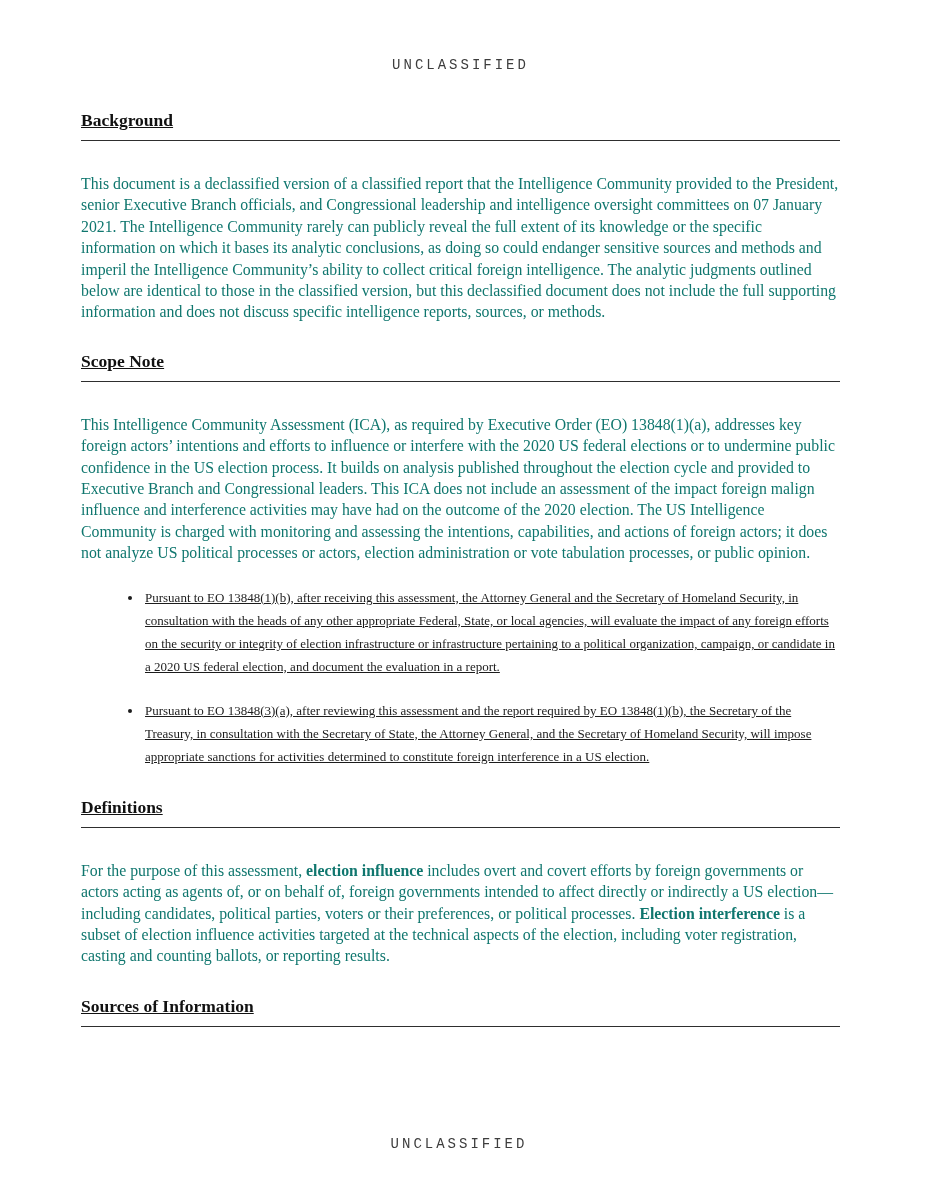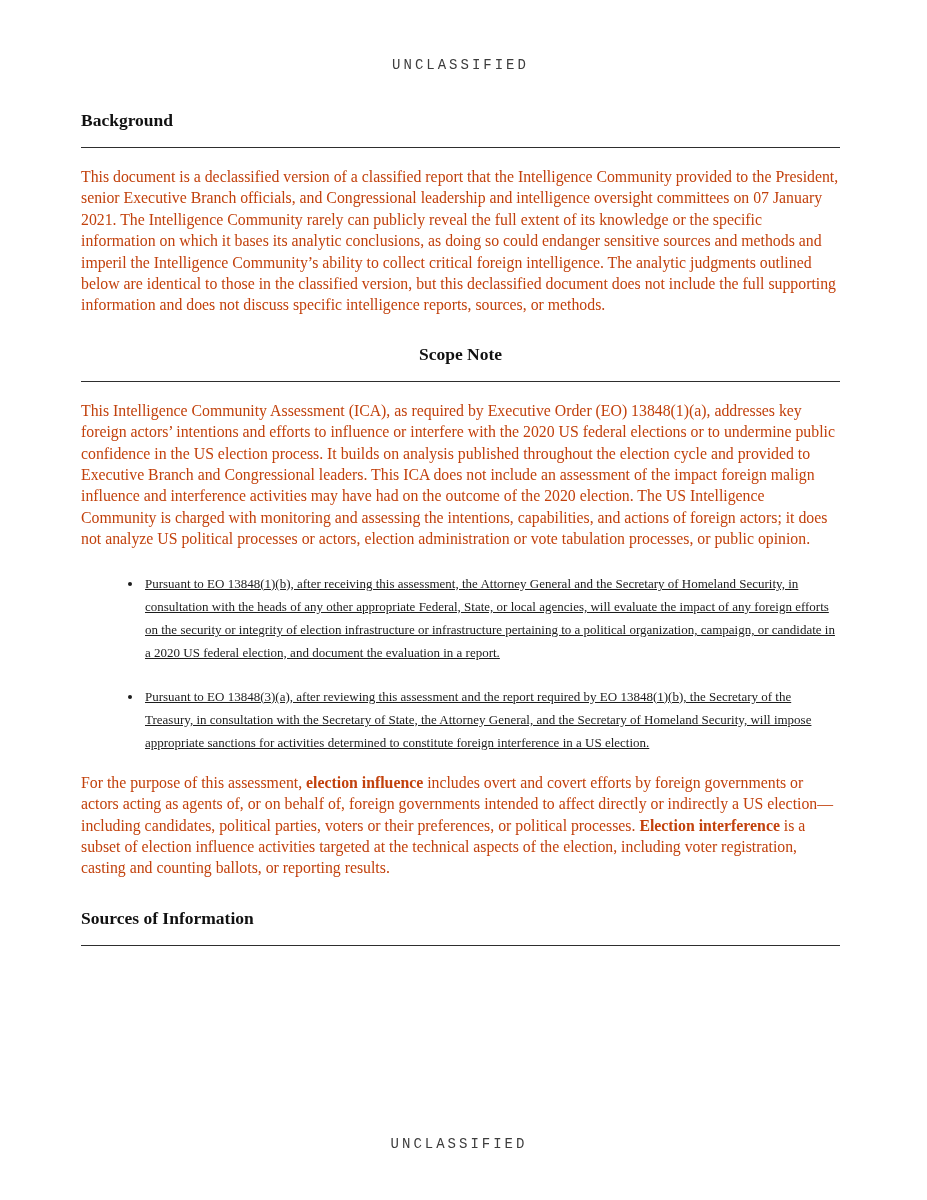"Background" .section-heading { padding-bottom: 16px -> 9px; text-decoration: none -> underline }
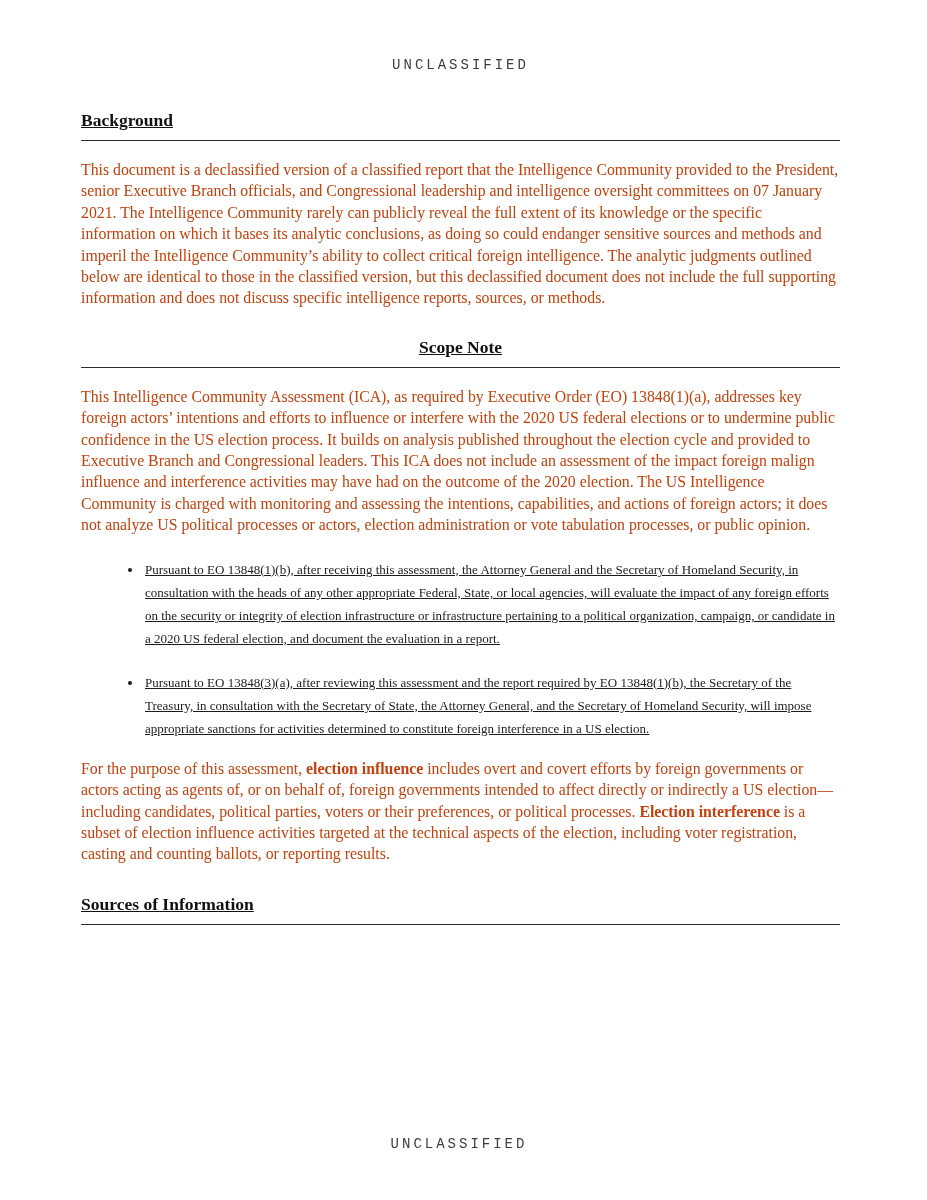"This document is a declassified" .body-para { color: #c2410c -> #0f766e; margin-top: 18px -> 32px }
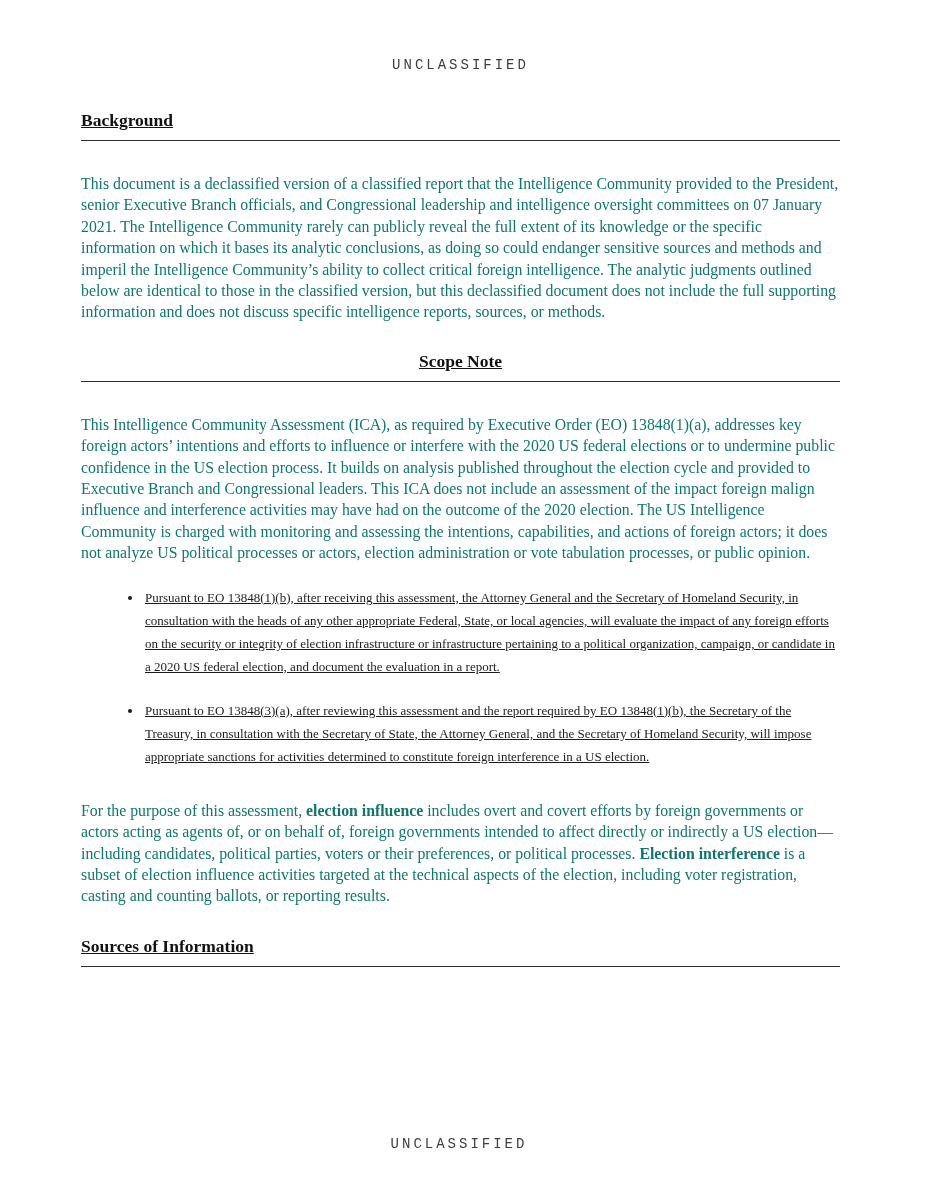"Scope Note" .h-scope { text-align: center -> none }
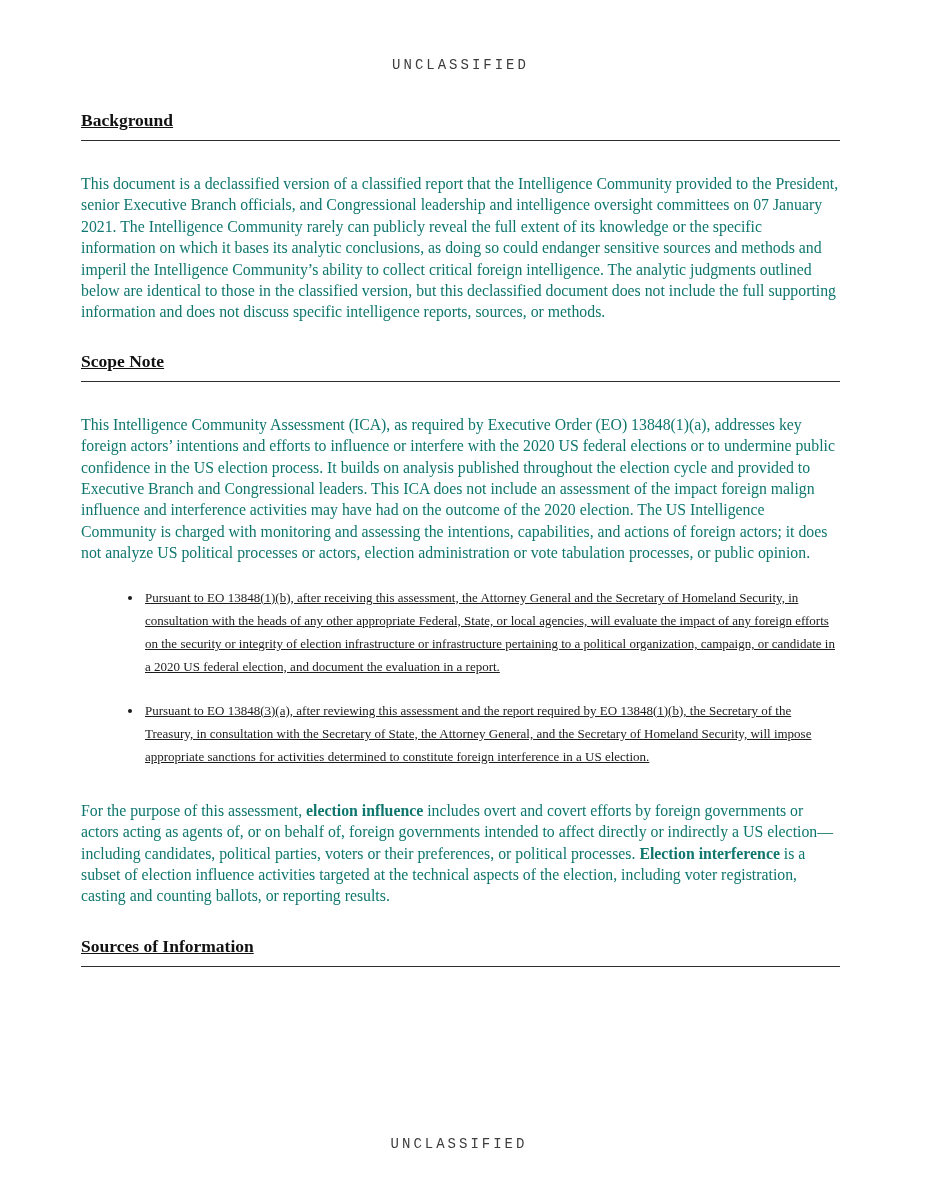"Definitions" h2.section-heading { html: none -> <h2>Definitions</h2> }
